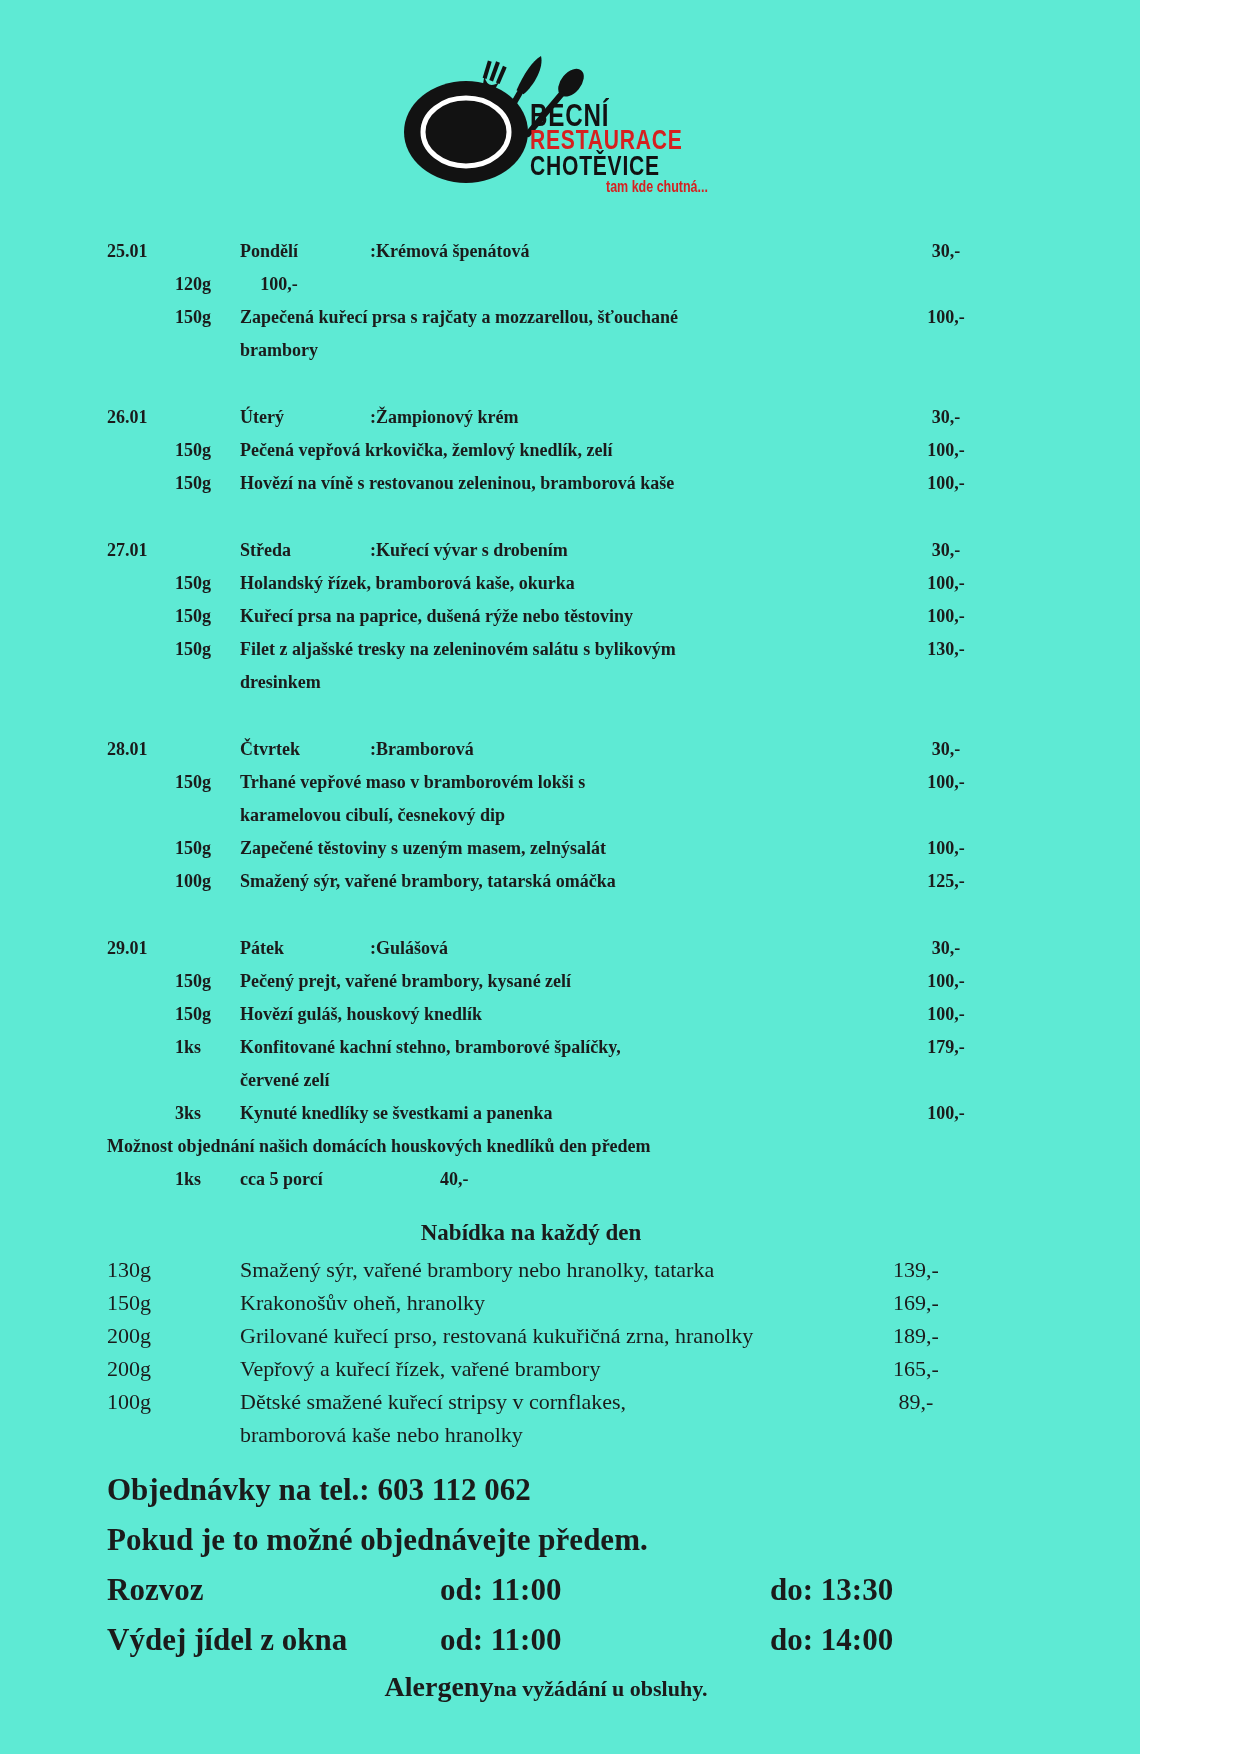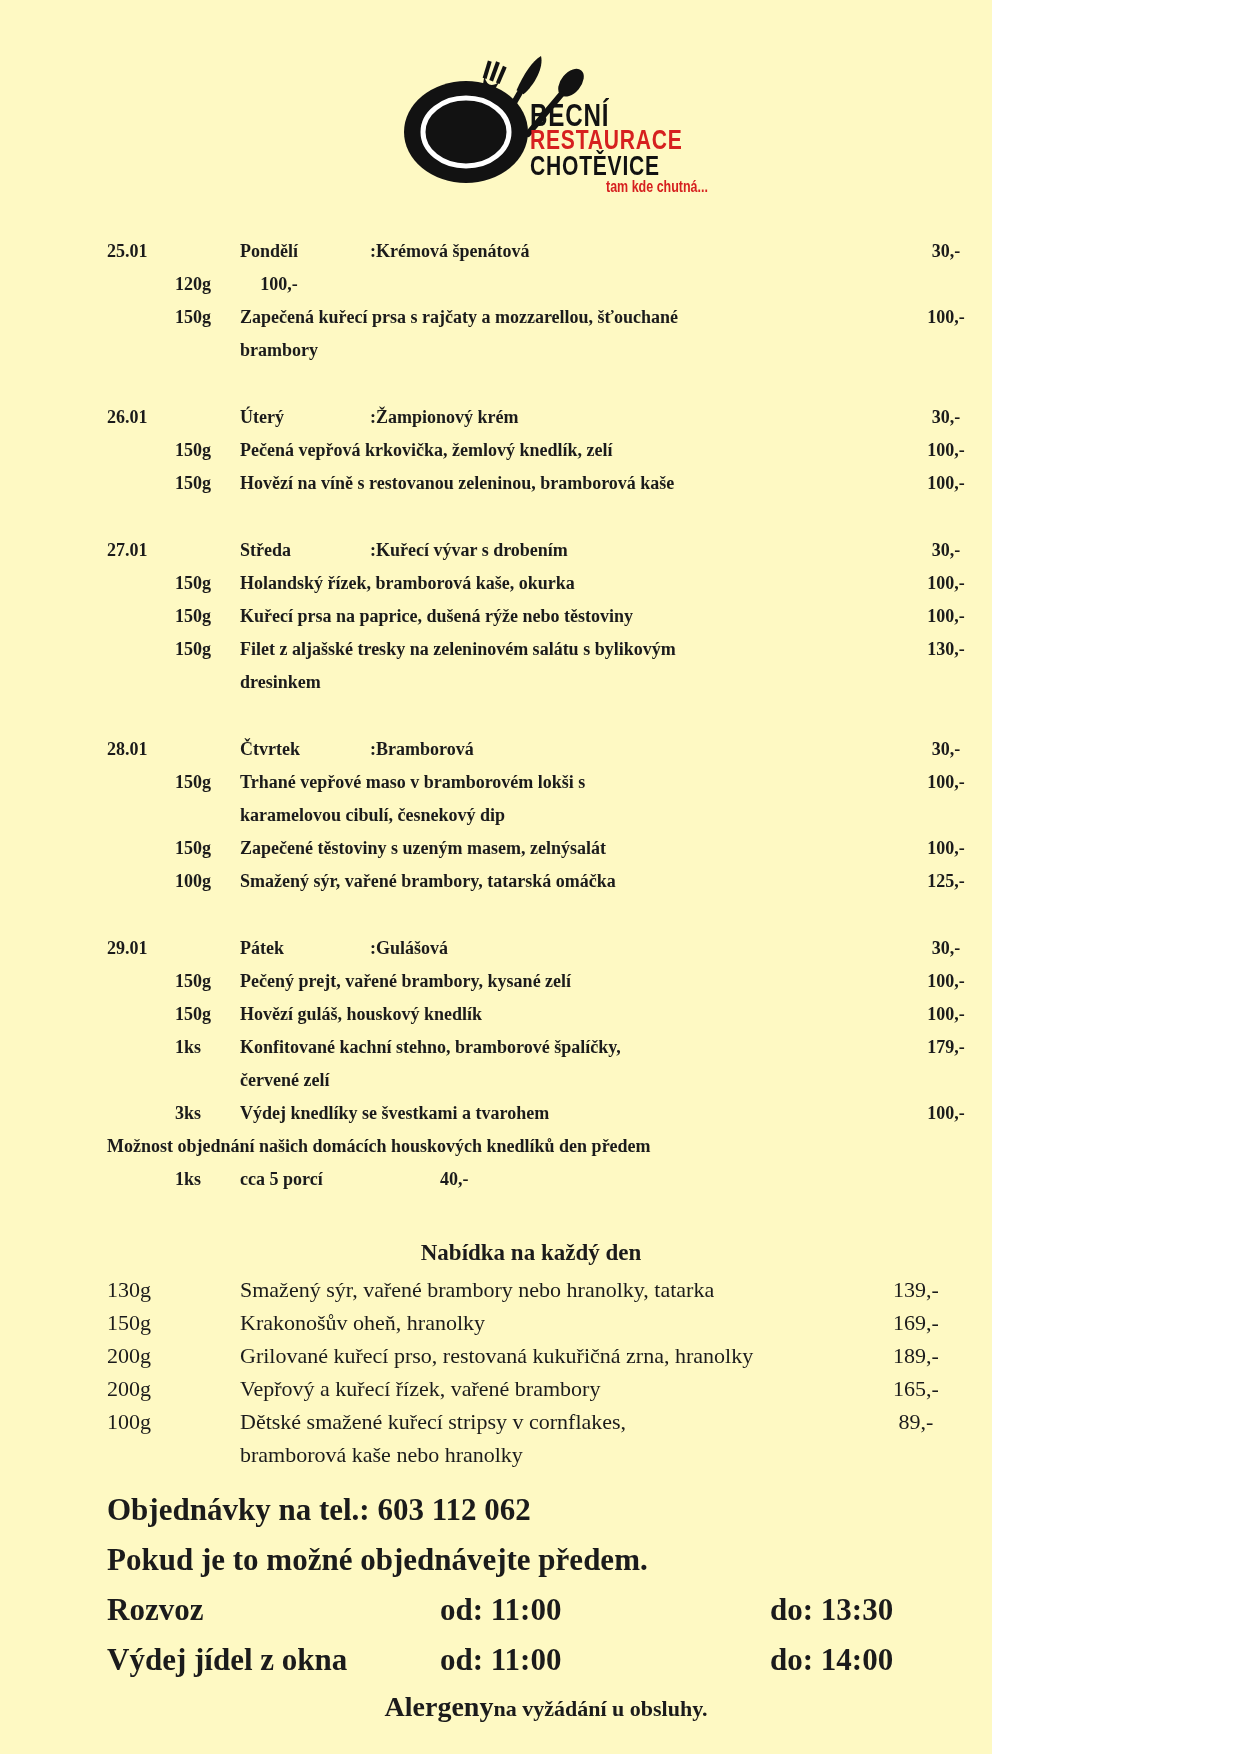"BECNÍ" .page { background: #fef9c3 -> #5eead4; width: 992px -> 1140px }
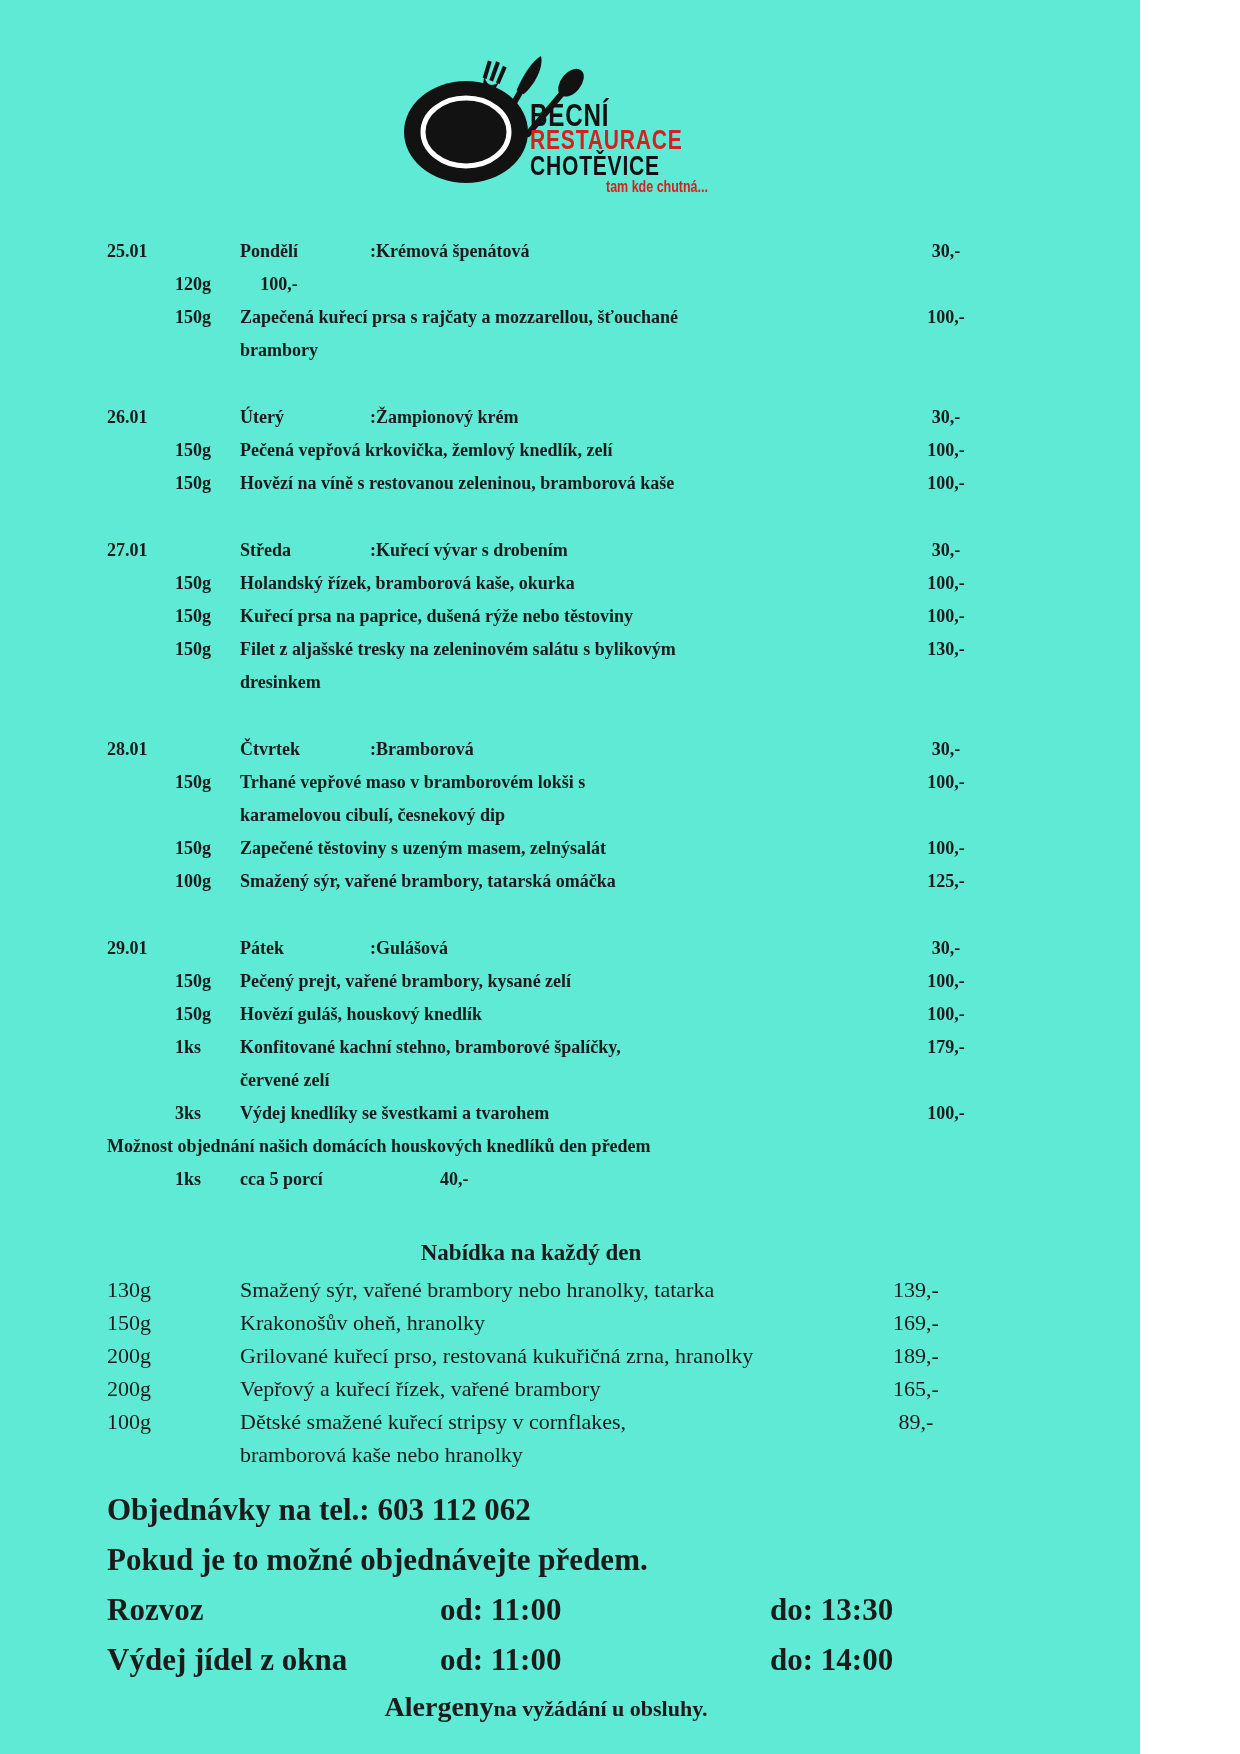"Výdej knedlíky se švestkami a" div.c-text { text: Výdej knedlíky se švestkami a tvarohem -> Kynuté knedlíky se švestkami a panenka }
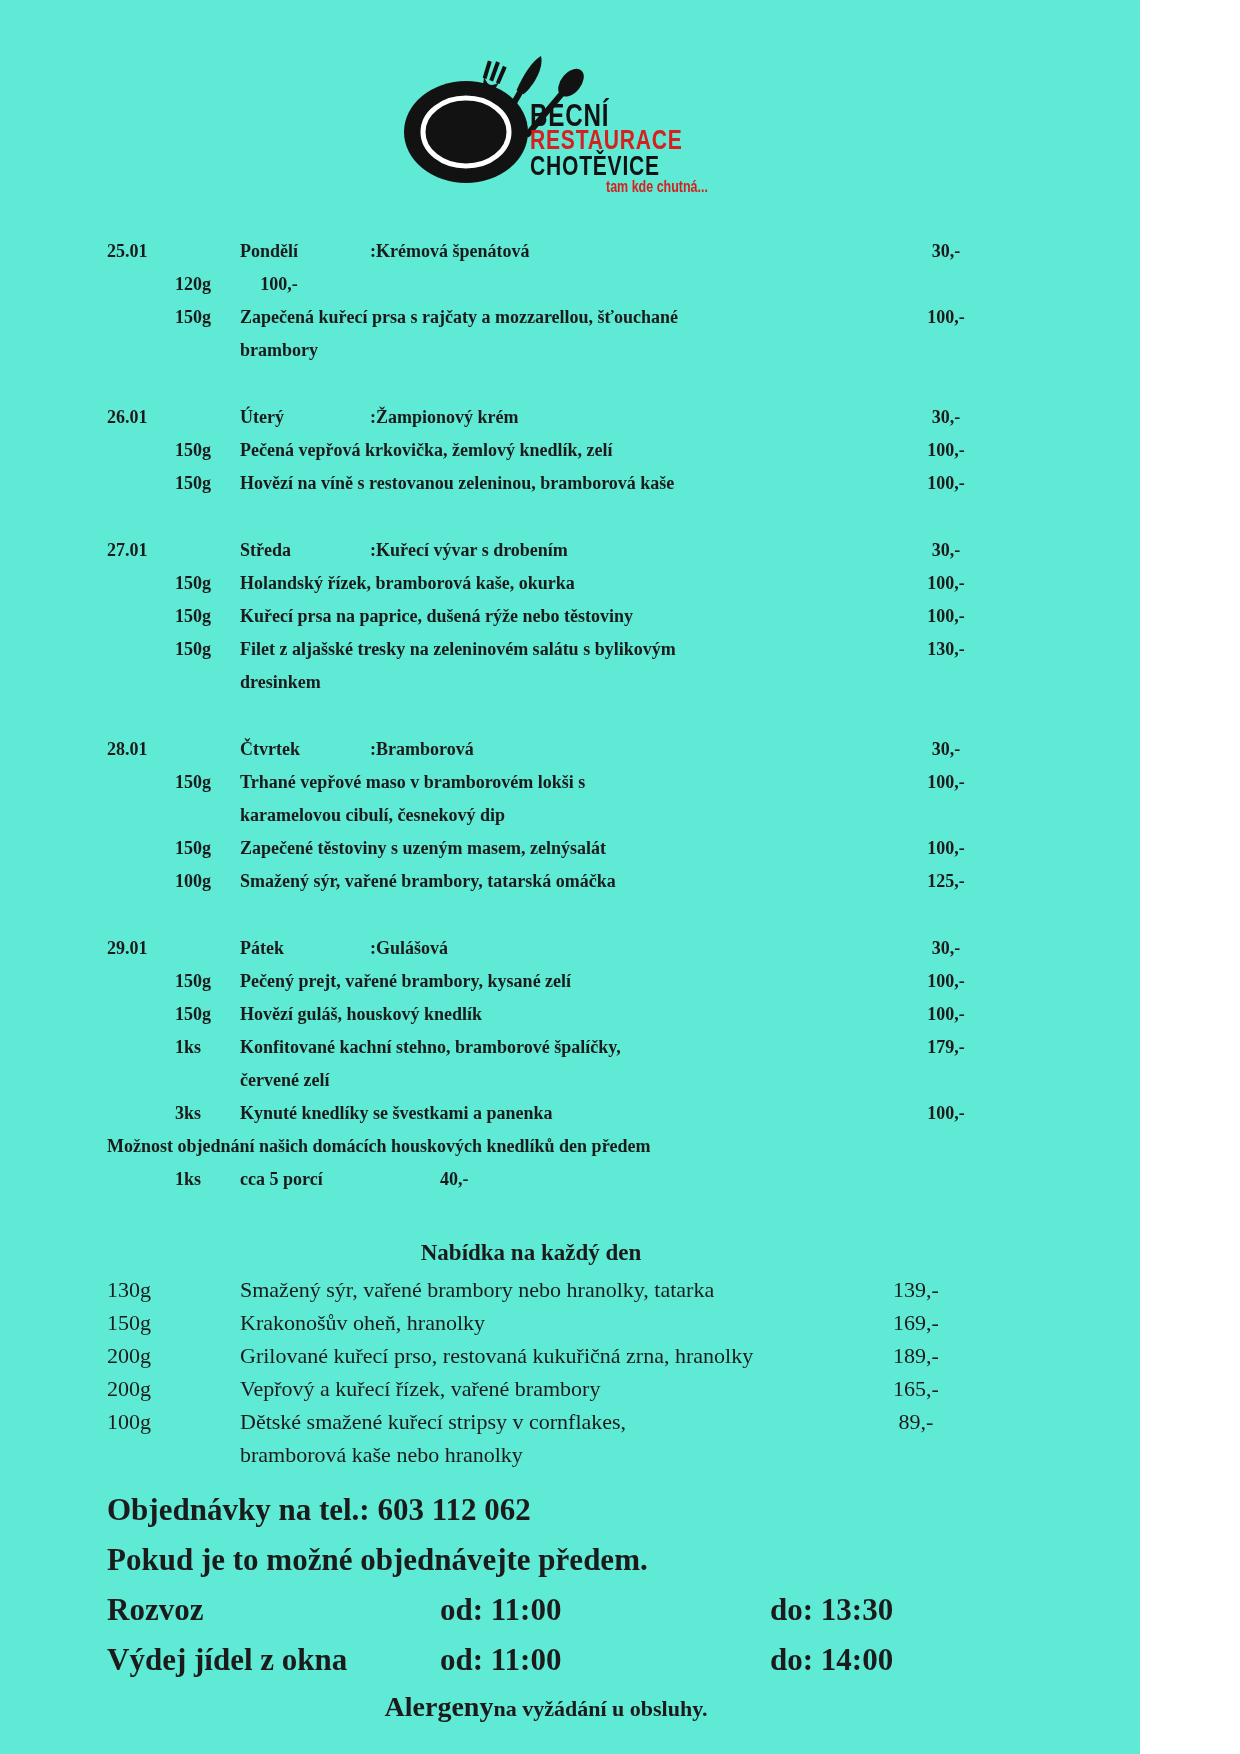"Nabídka na každý den" .everyday { margin-top: 40px -> 20px }
